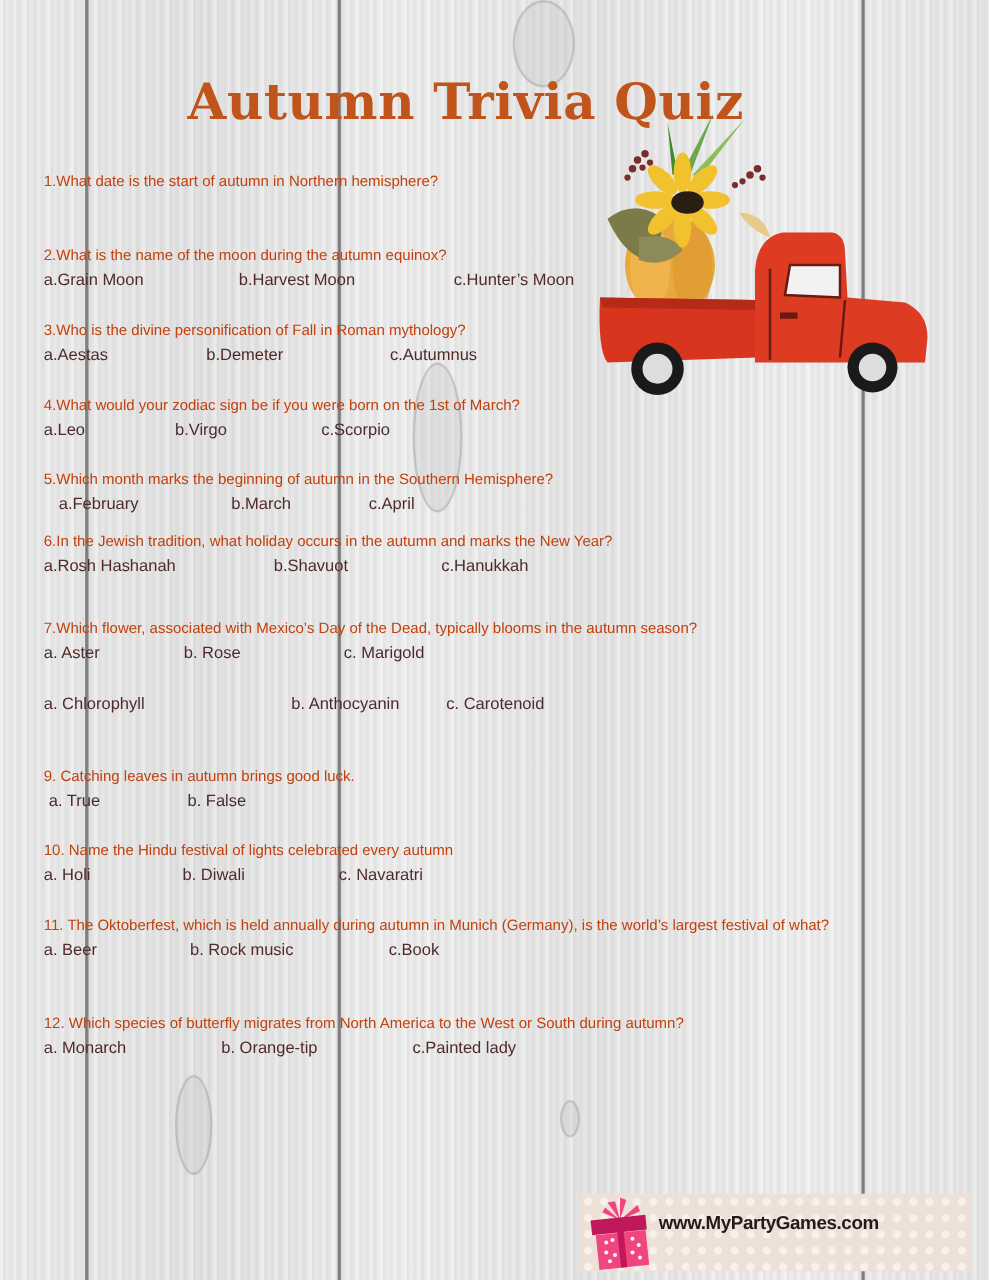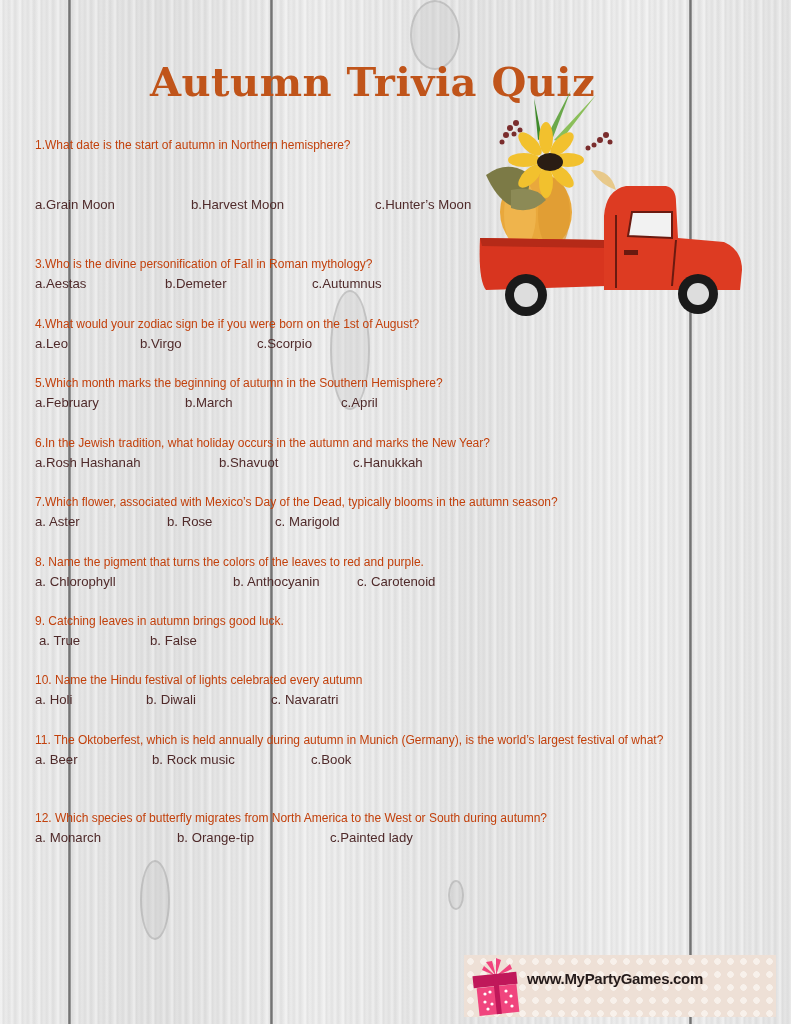"2.What is the name of" div.q-text { html: none -> <div>2.What is the name of the moon during the autumn equinox?</div> }
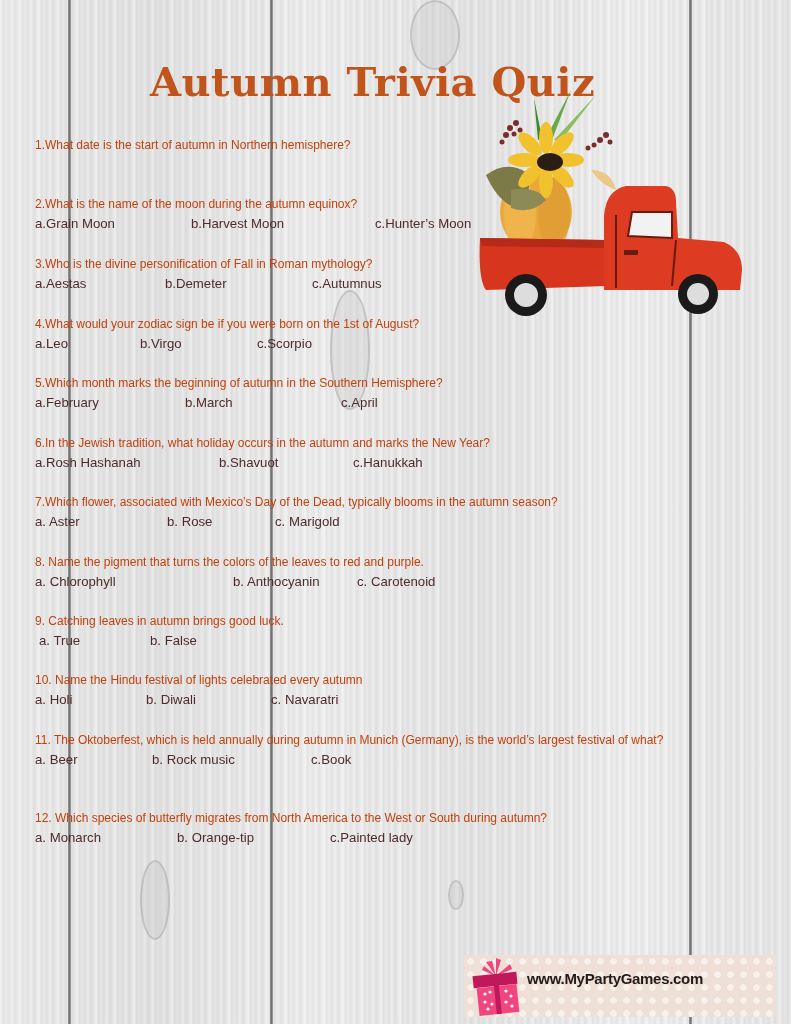"c.Hunter’s Moon" span.ans { left: 340px -> 328px }
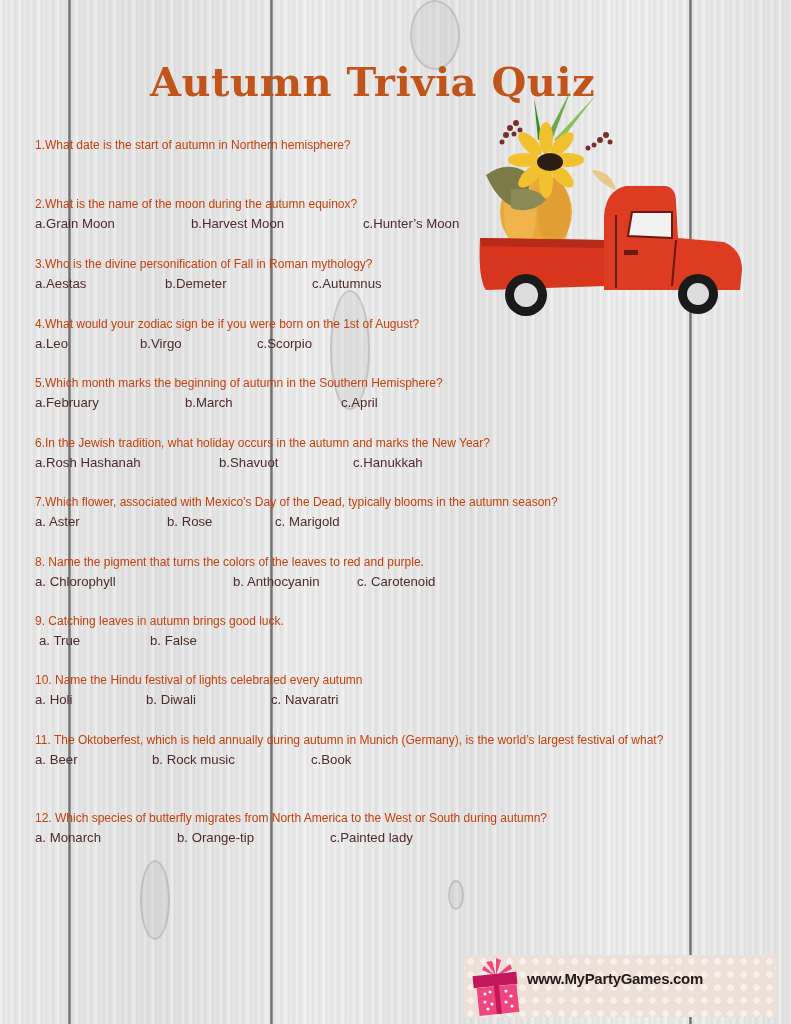"4.What would your zodiac sign" div.q-text { text: August -> March }
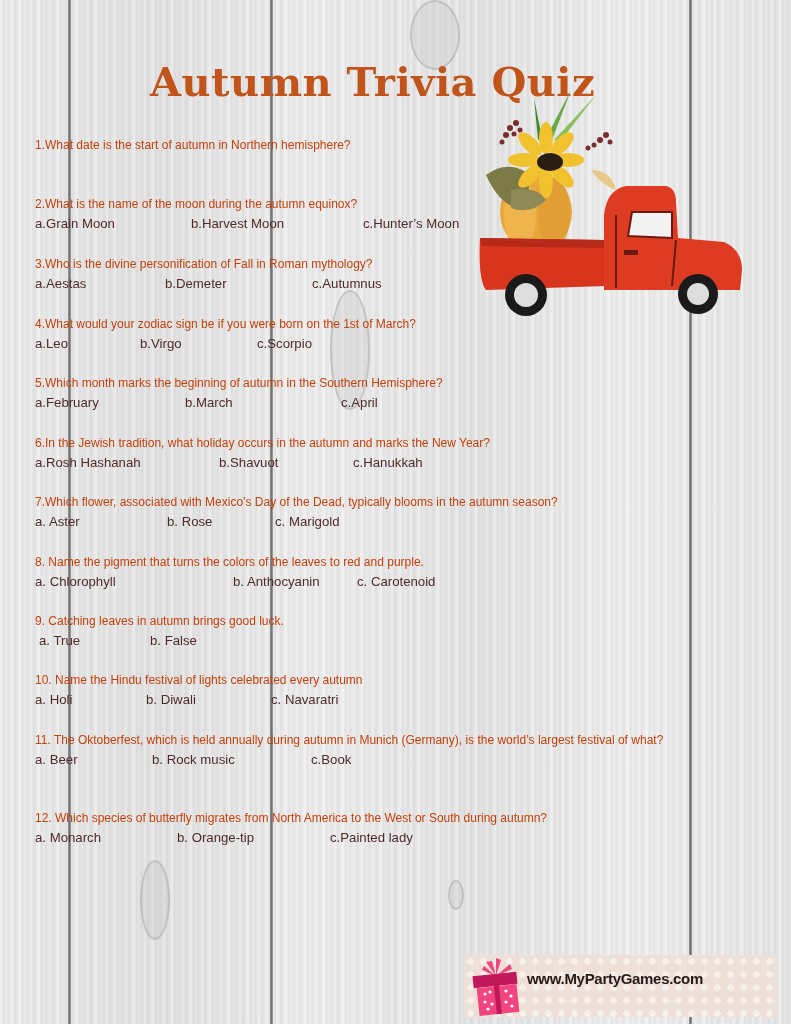"a.February" span.ans { left: 0px -> 12px }
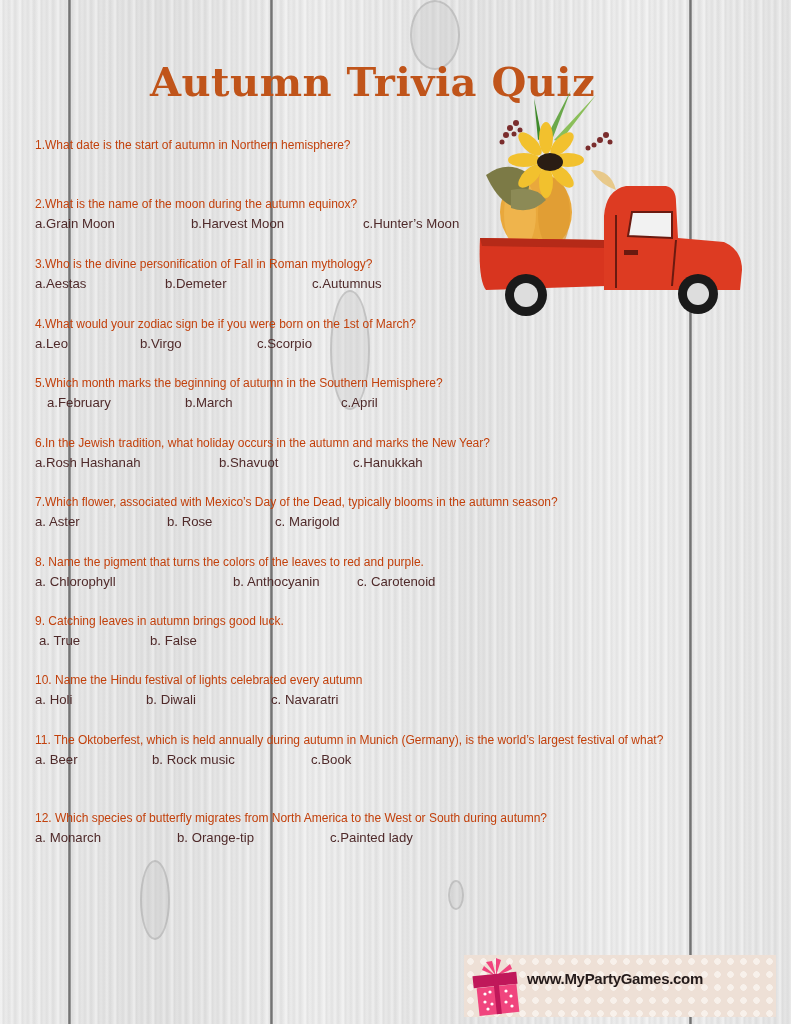"c.April" span.ans { margin-left: 46px -> none }
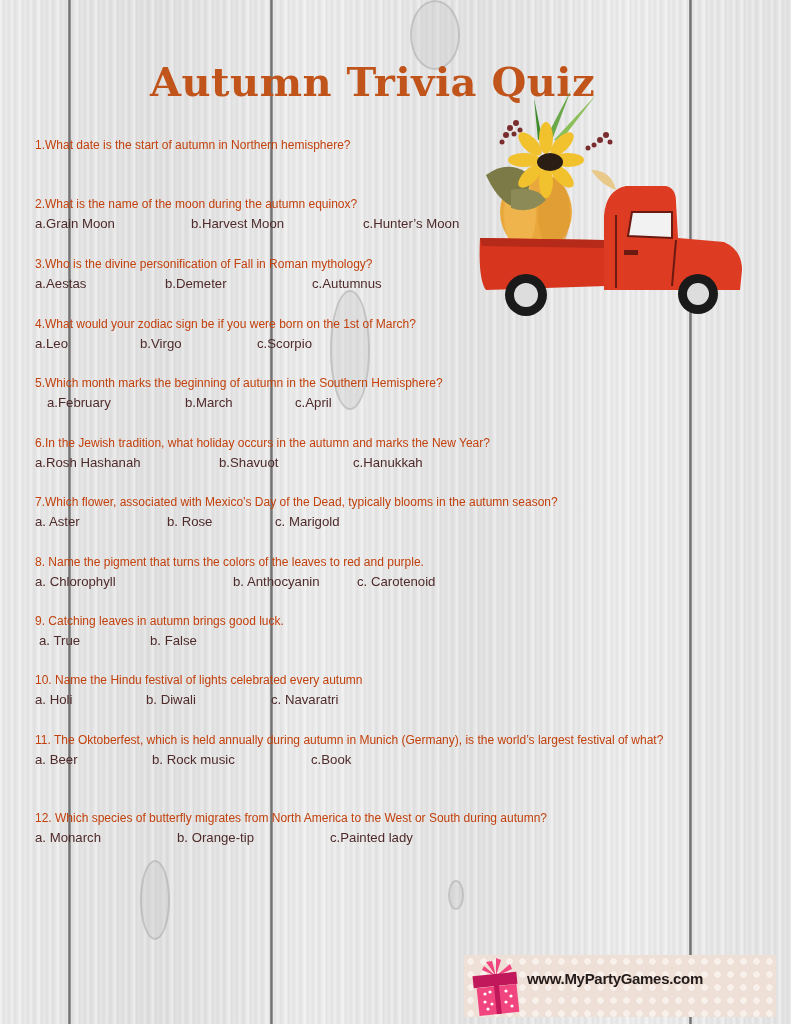"6.In the Jewish tradition, what" div.q { top: 298px -> 288px }
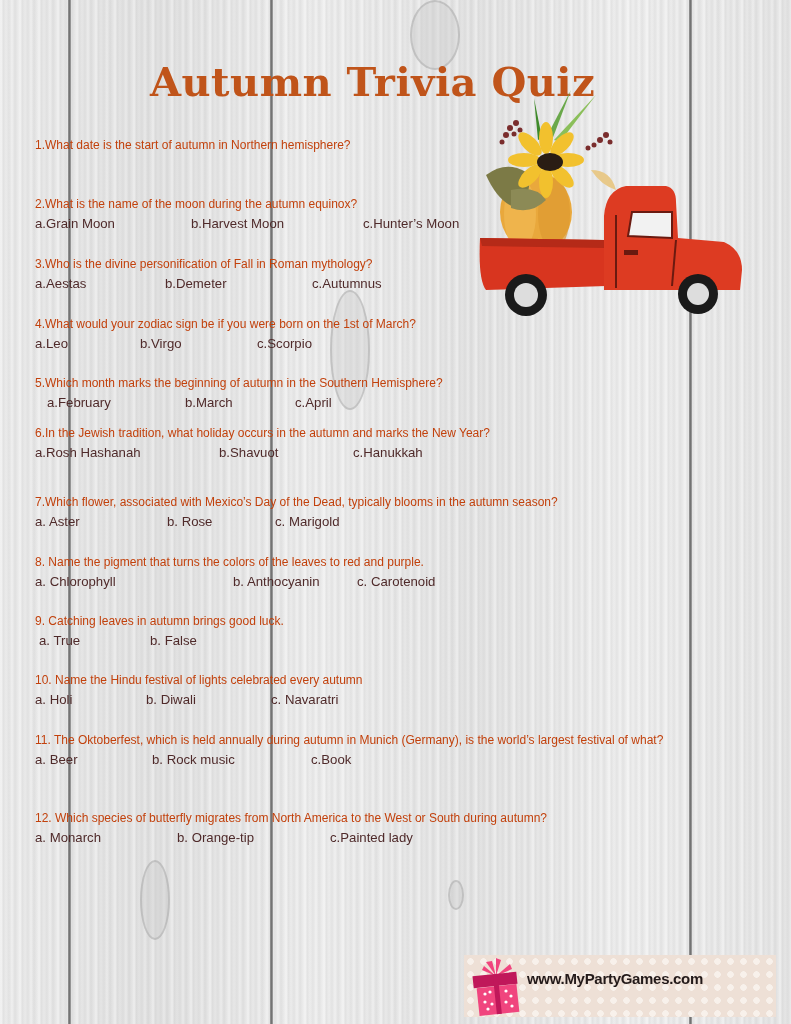"b. Rose" span.ans { left: 132px -> 112px }
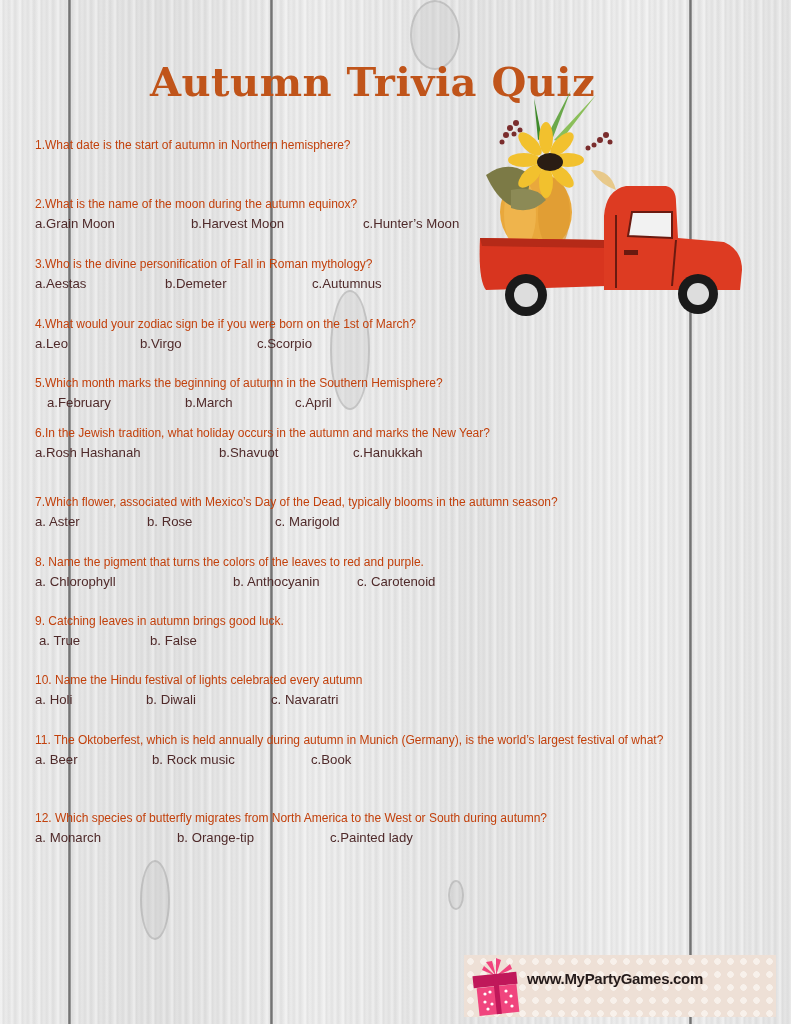"8. Name the pigment that" div.q-text { html: <div>8. Name the pigment that turns the colors of the leaves to red and purple.</div> -> none }
